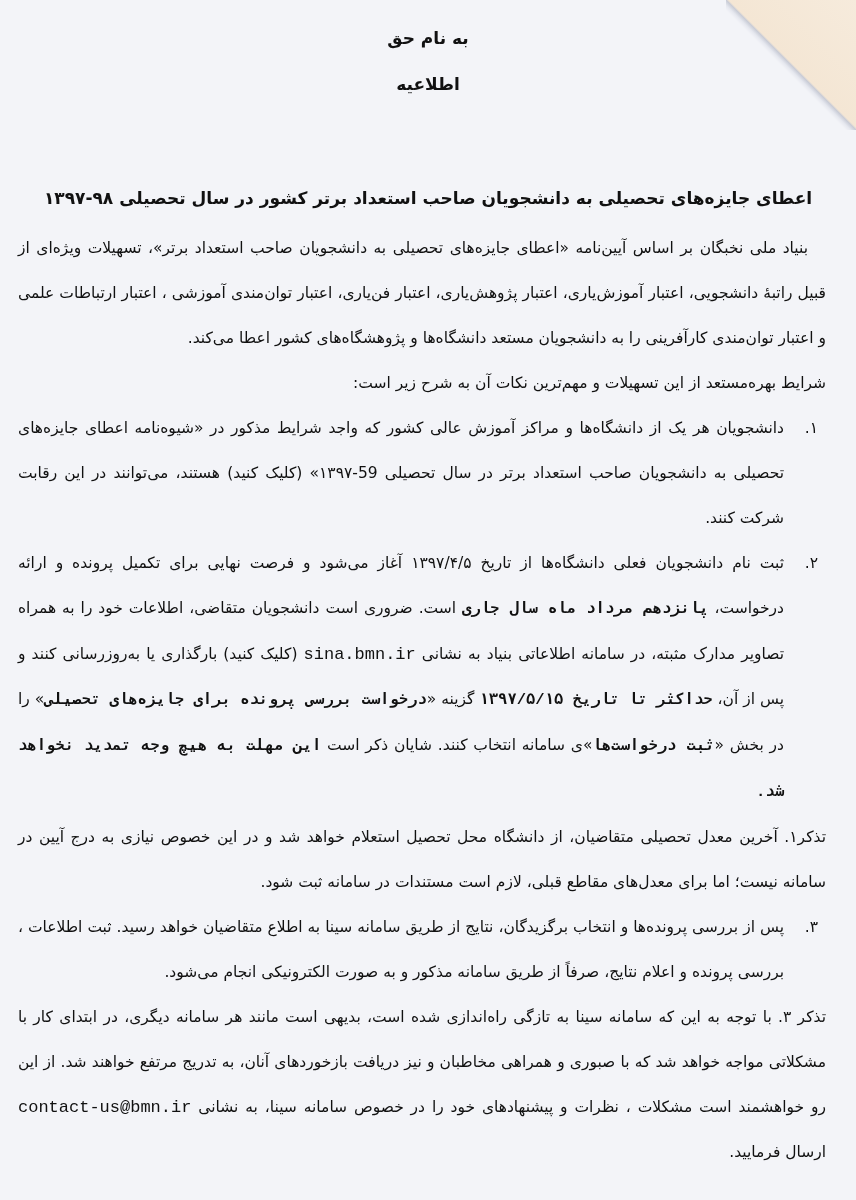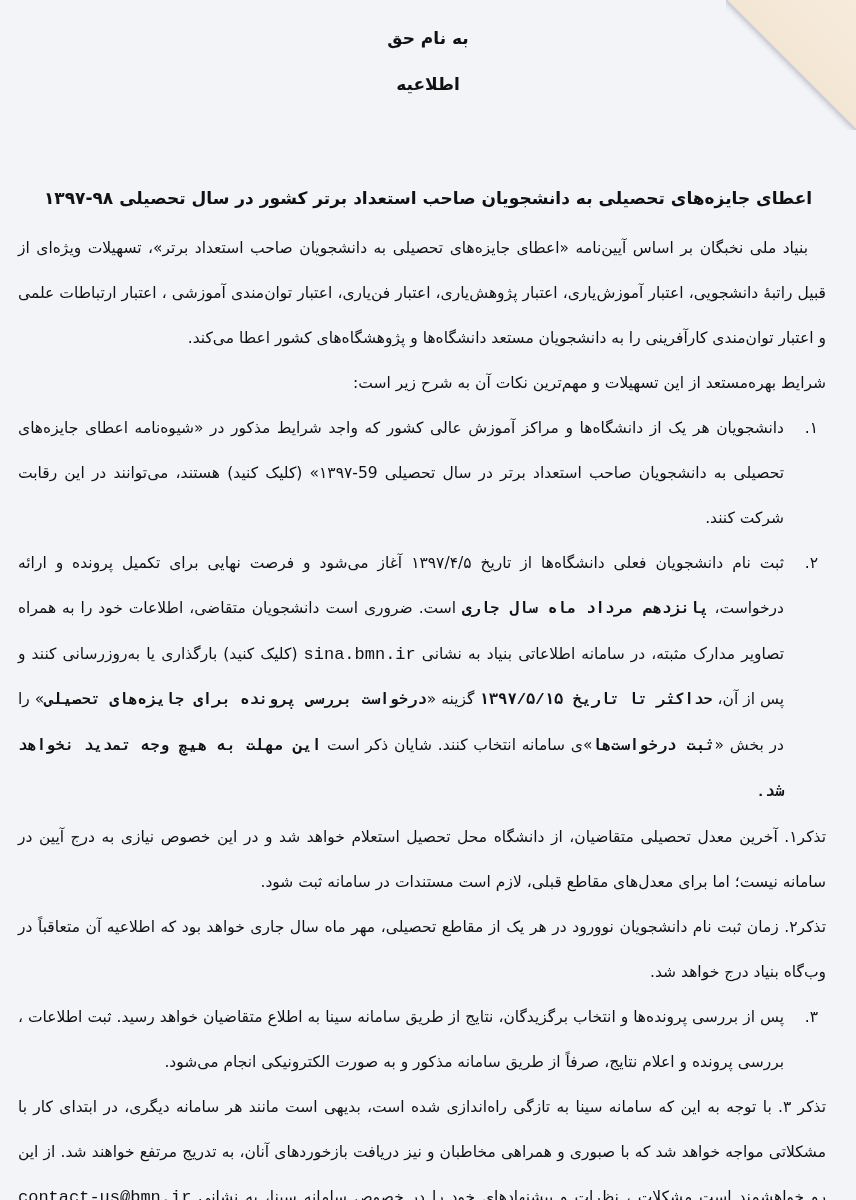"تذکر۲. زمان ثبت نام دانشجویان" p.note { html: <p><span>تذکر۲.</span><span> زمان ثبت نام دانشجویان نوورود در هر یک از مقاطع تحصیلی، مهر ماه سال جاری خواهد بود که اطلاعیه آن متعاقباً در وب‌گاه بنیاد درج خواهد شد.</span></p> -> none }
